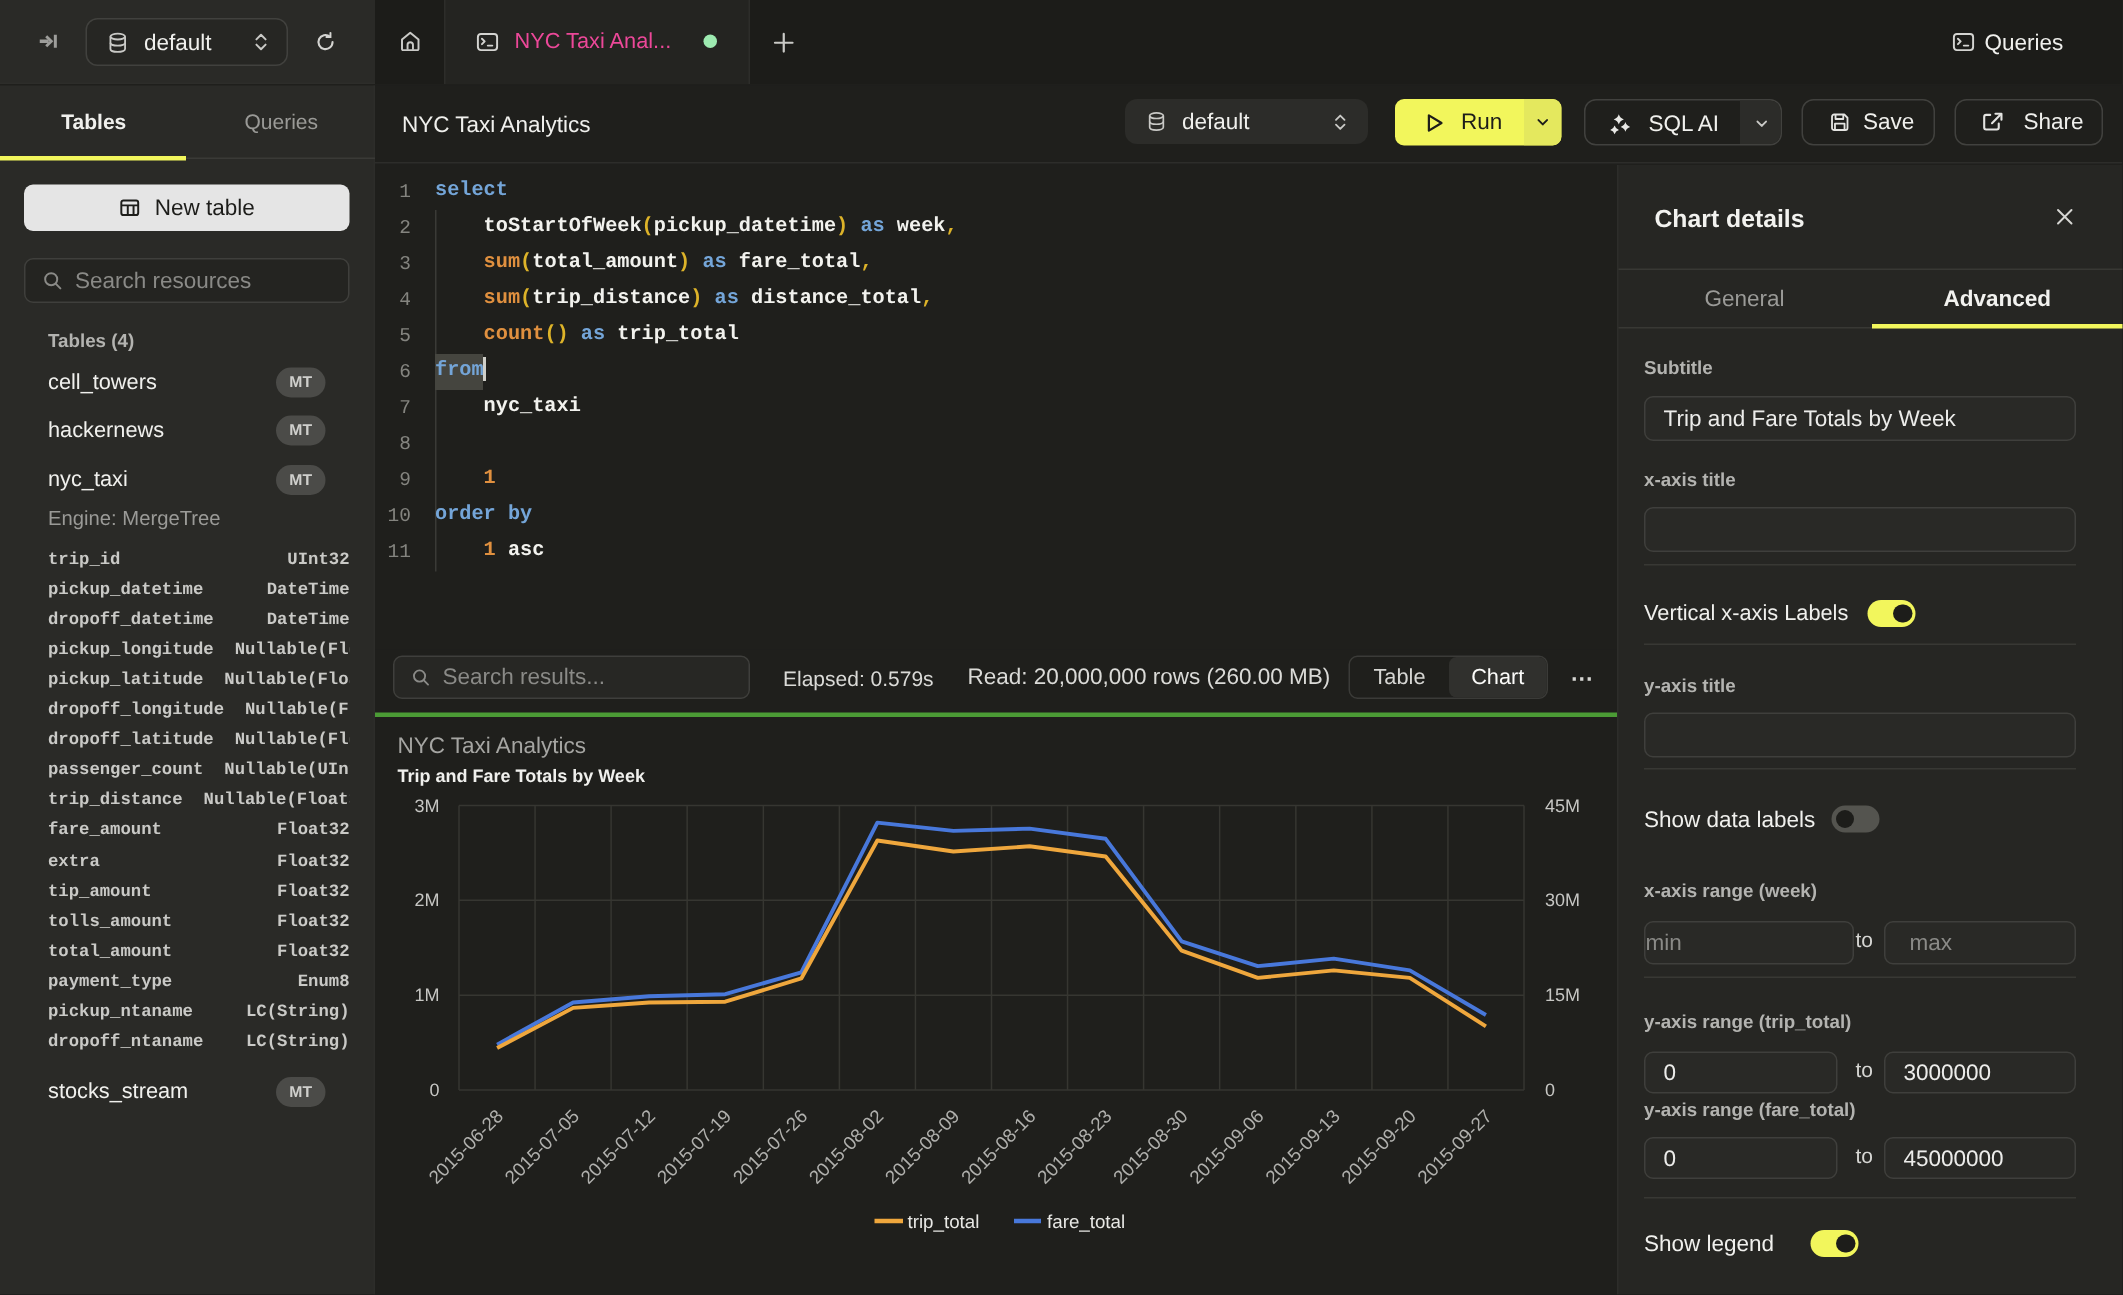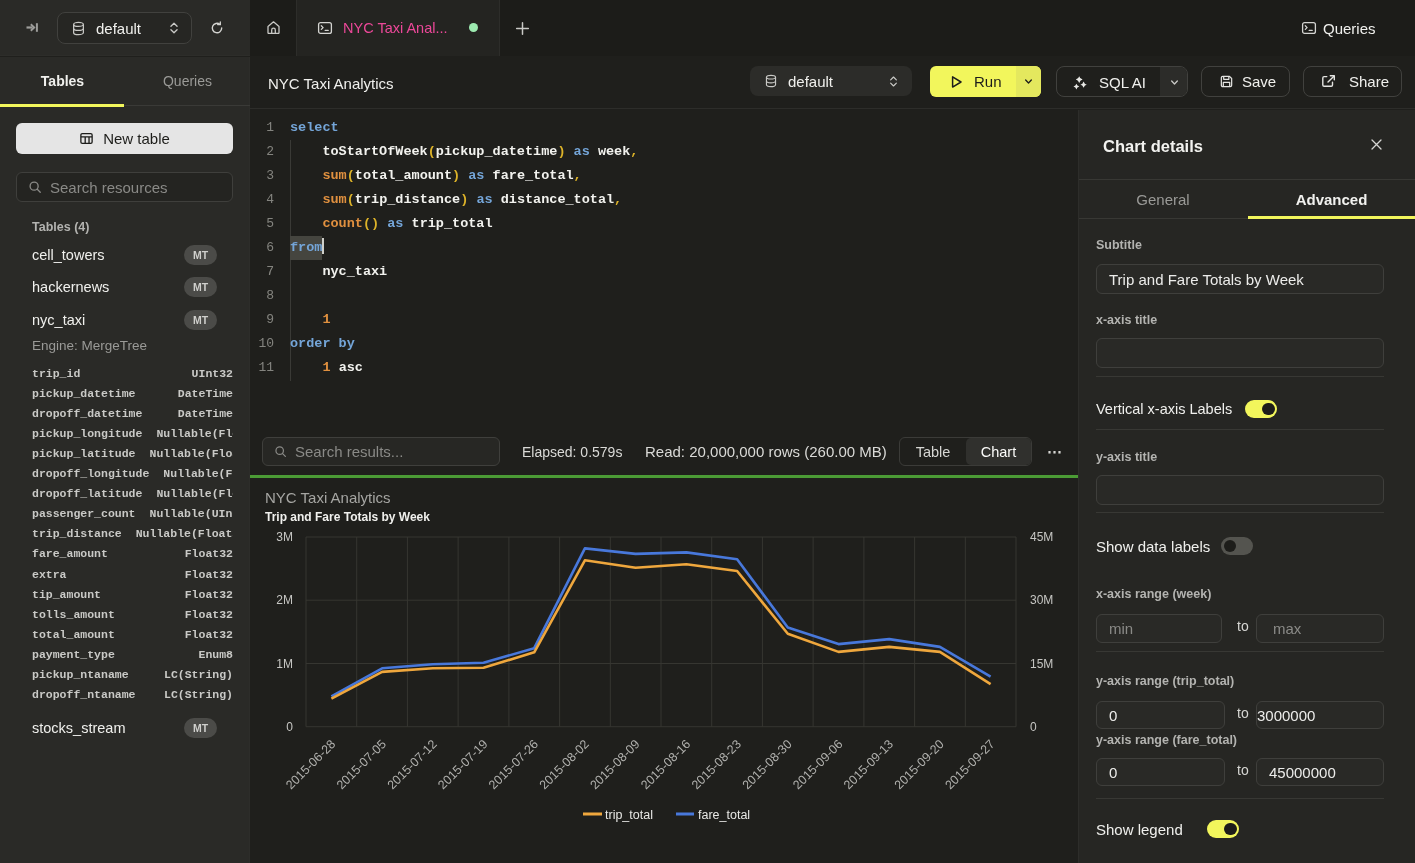"min" div.inp { padding-left: 12px -> none; width: 126px -> 140px }
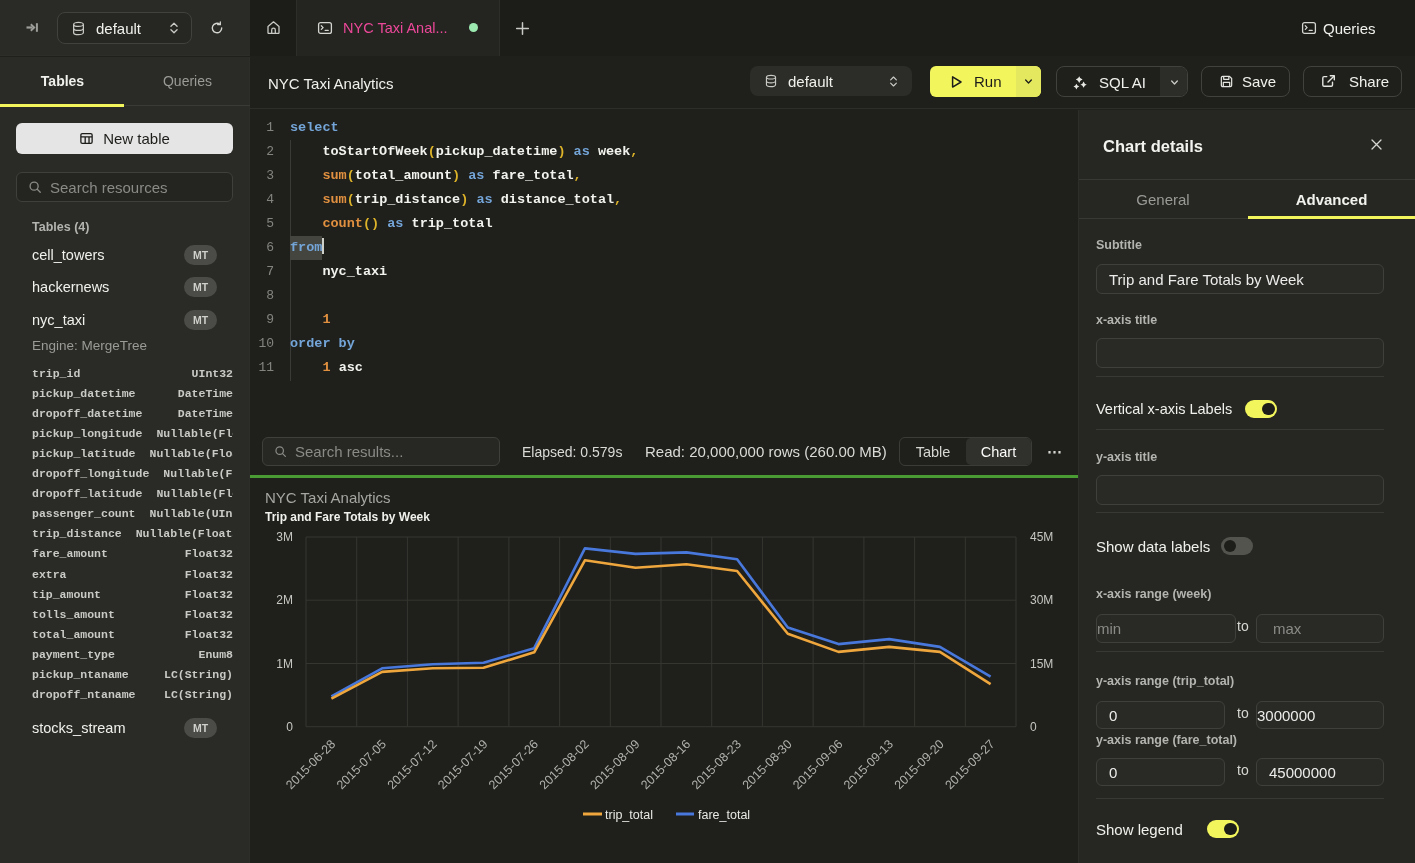"3000000" div.inp { padding-left: none -> 12px }
